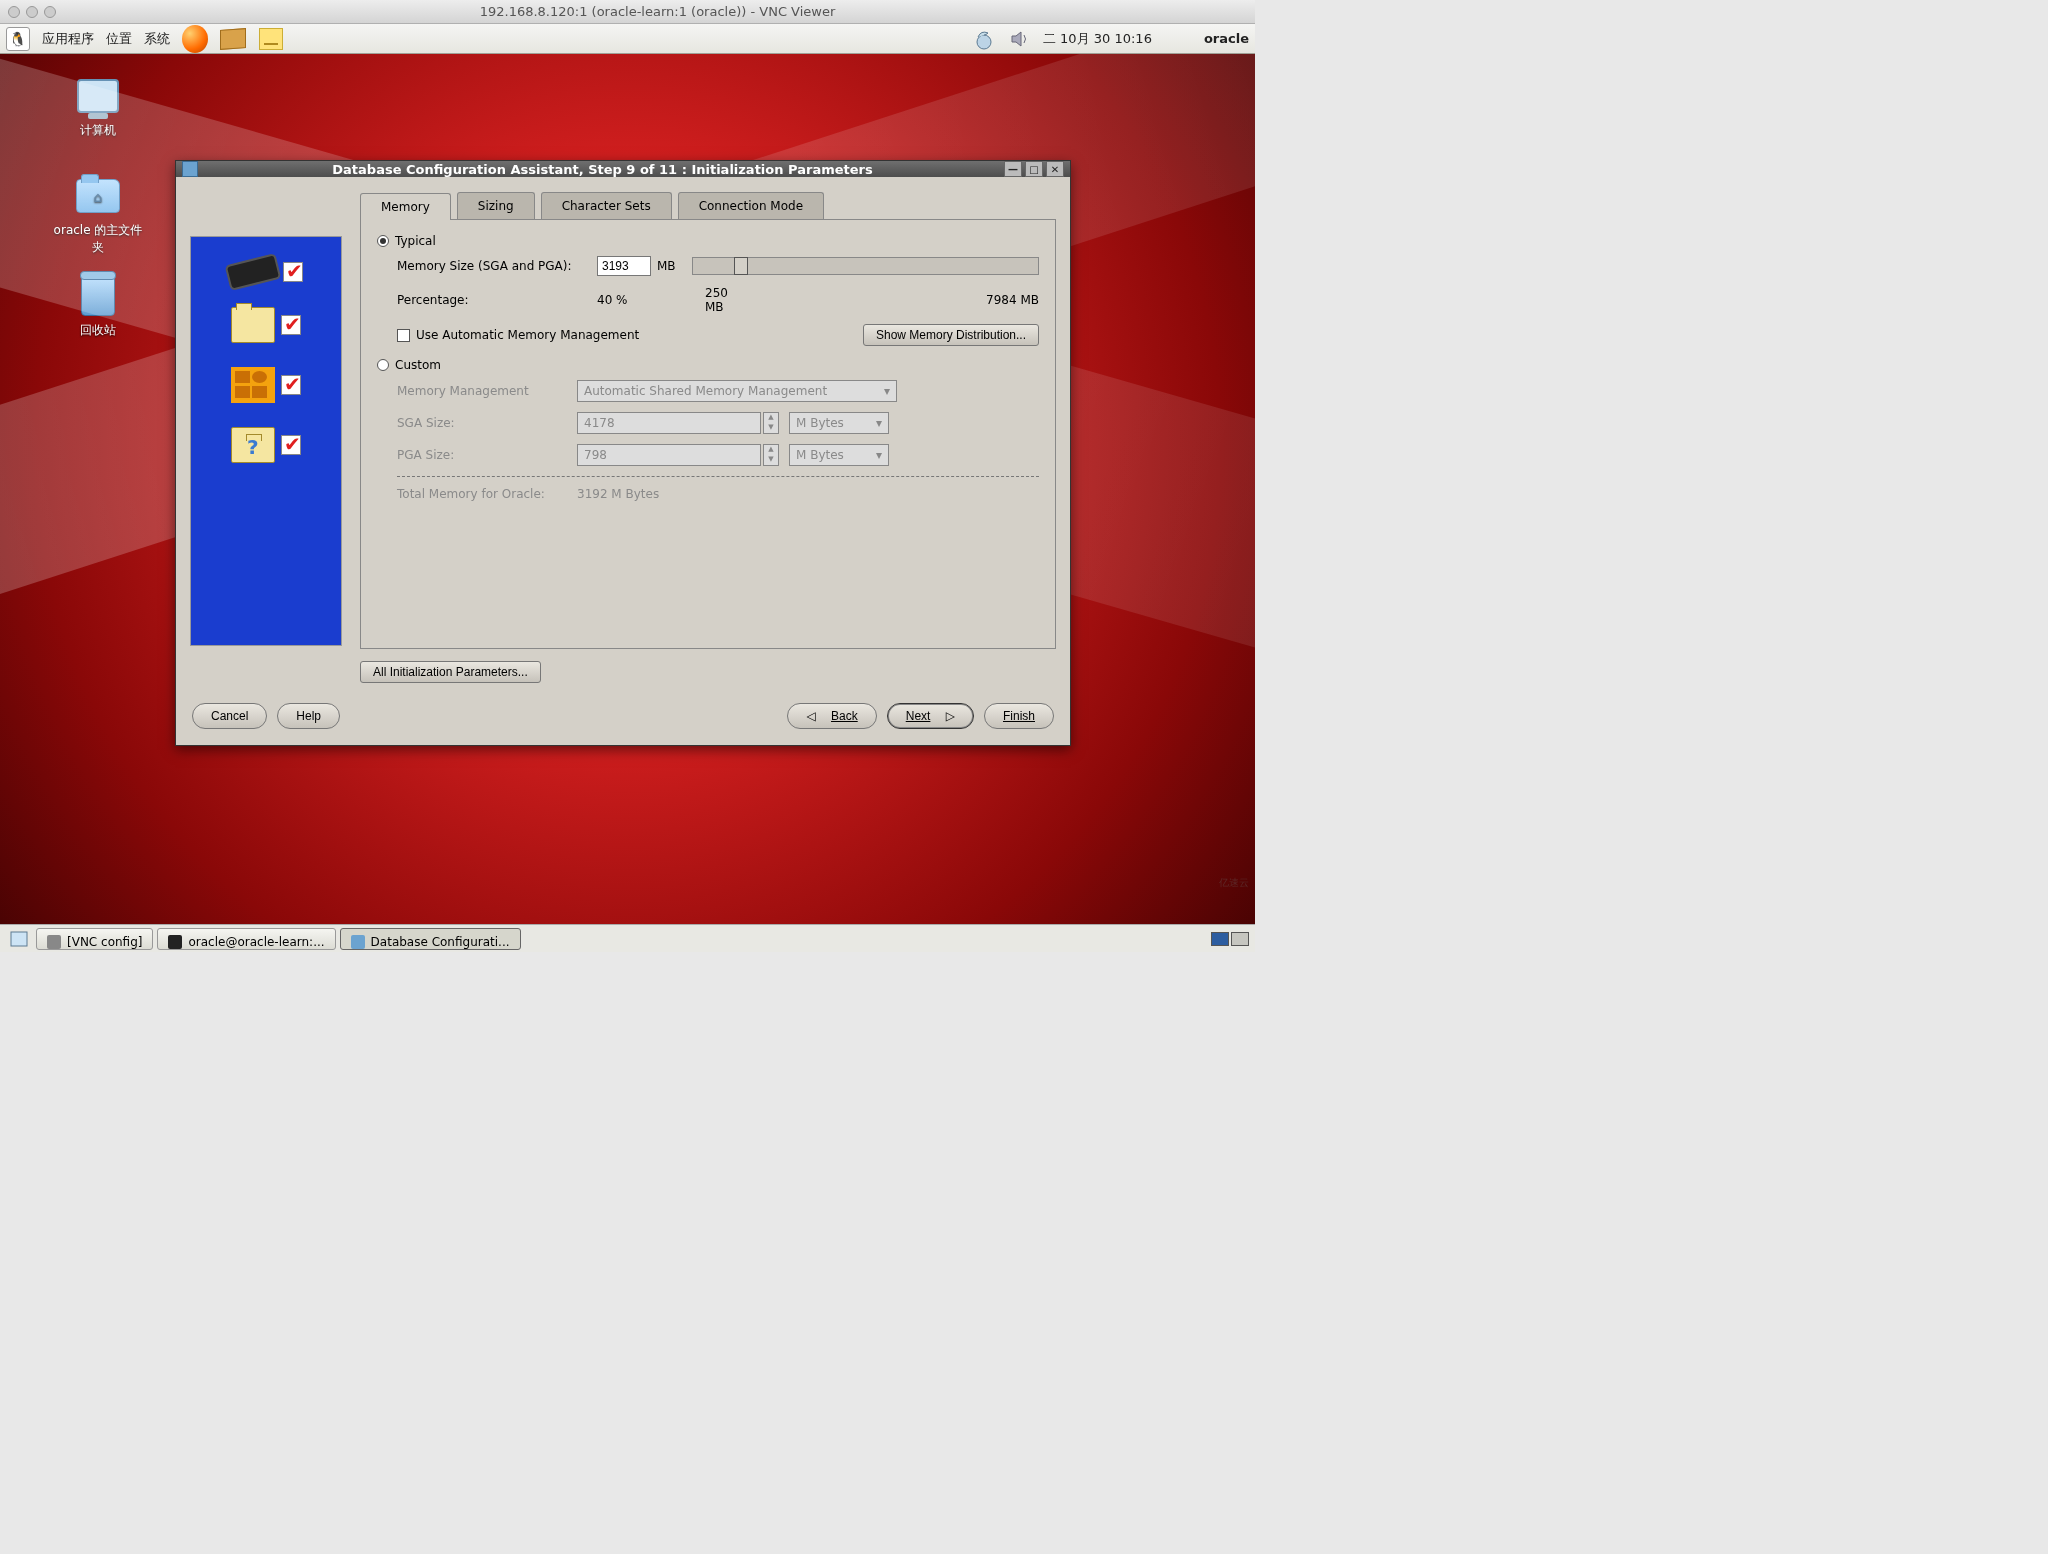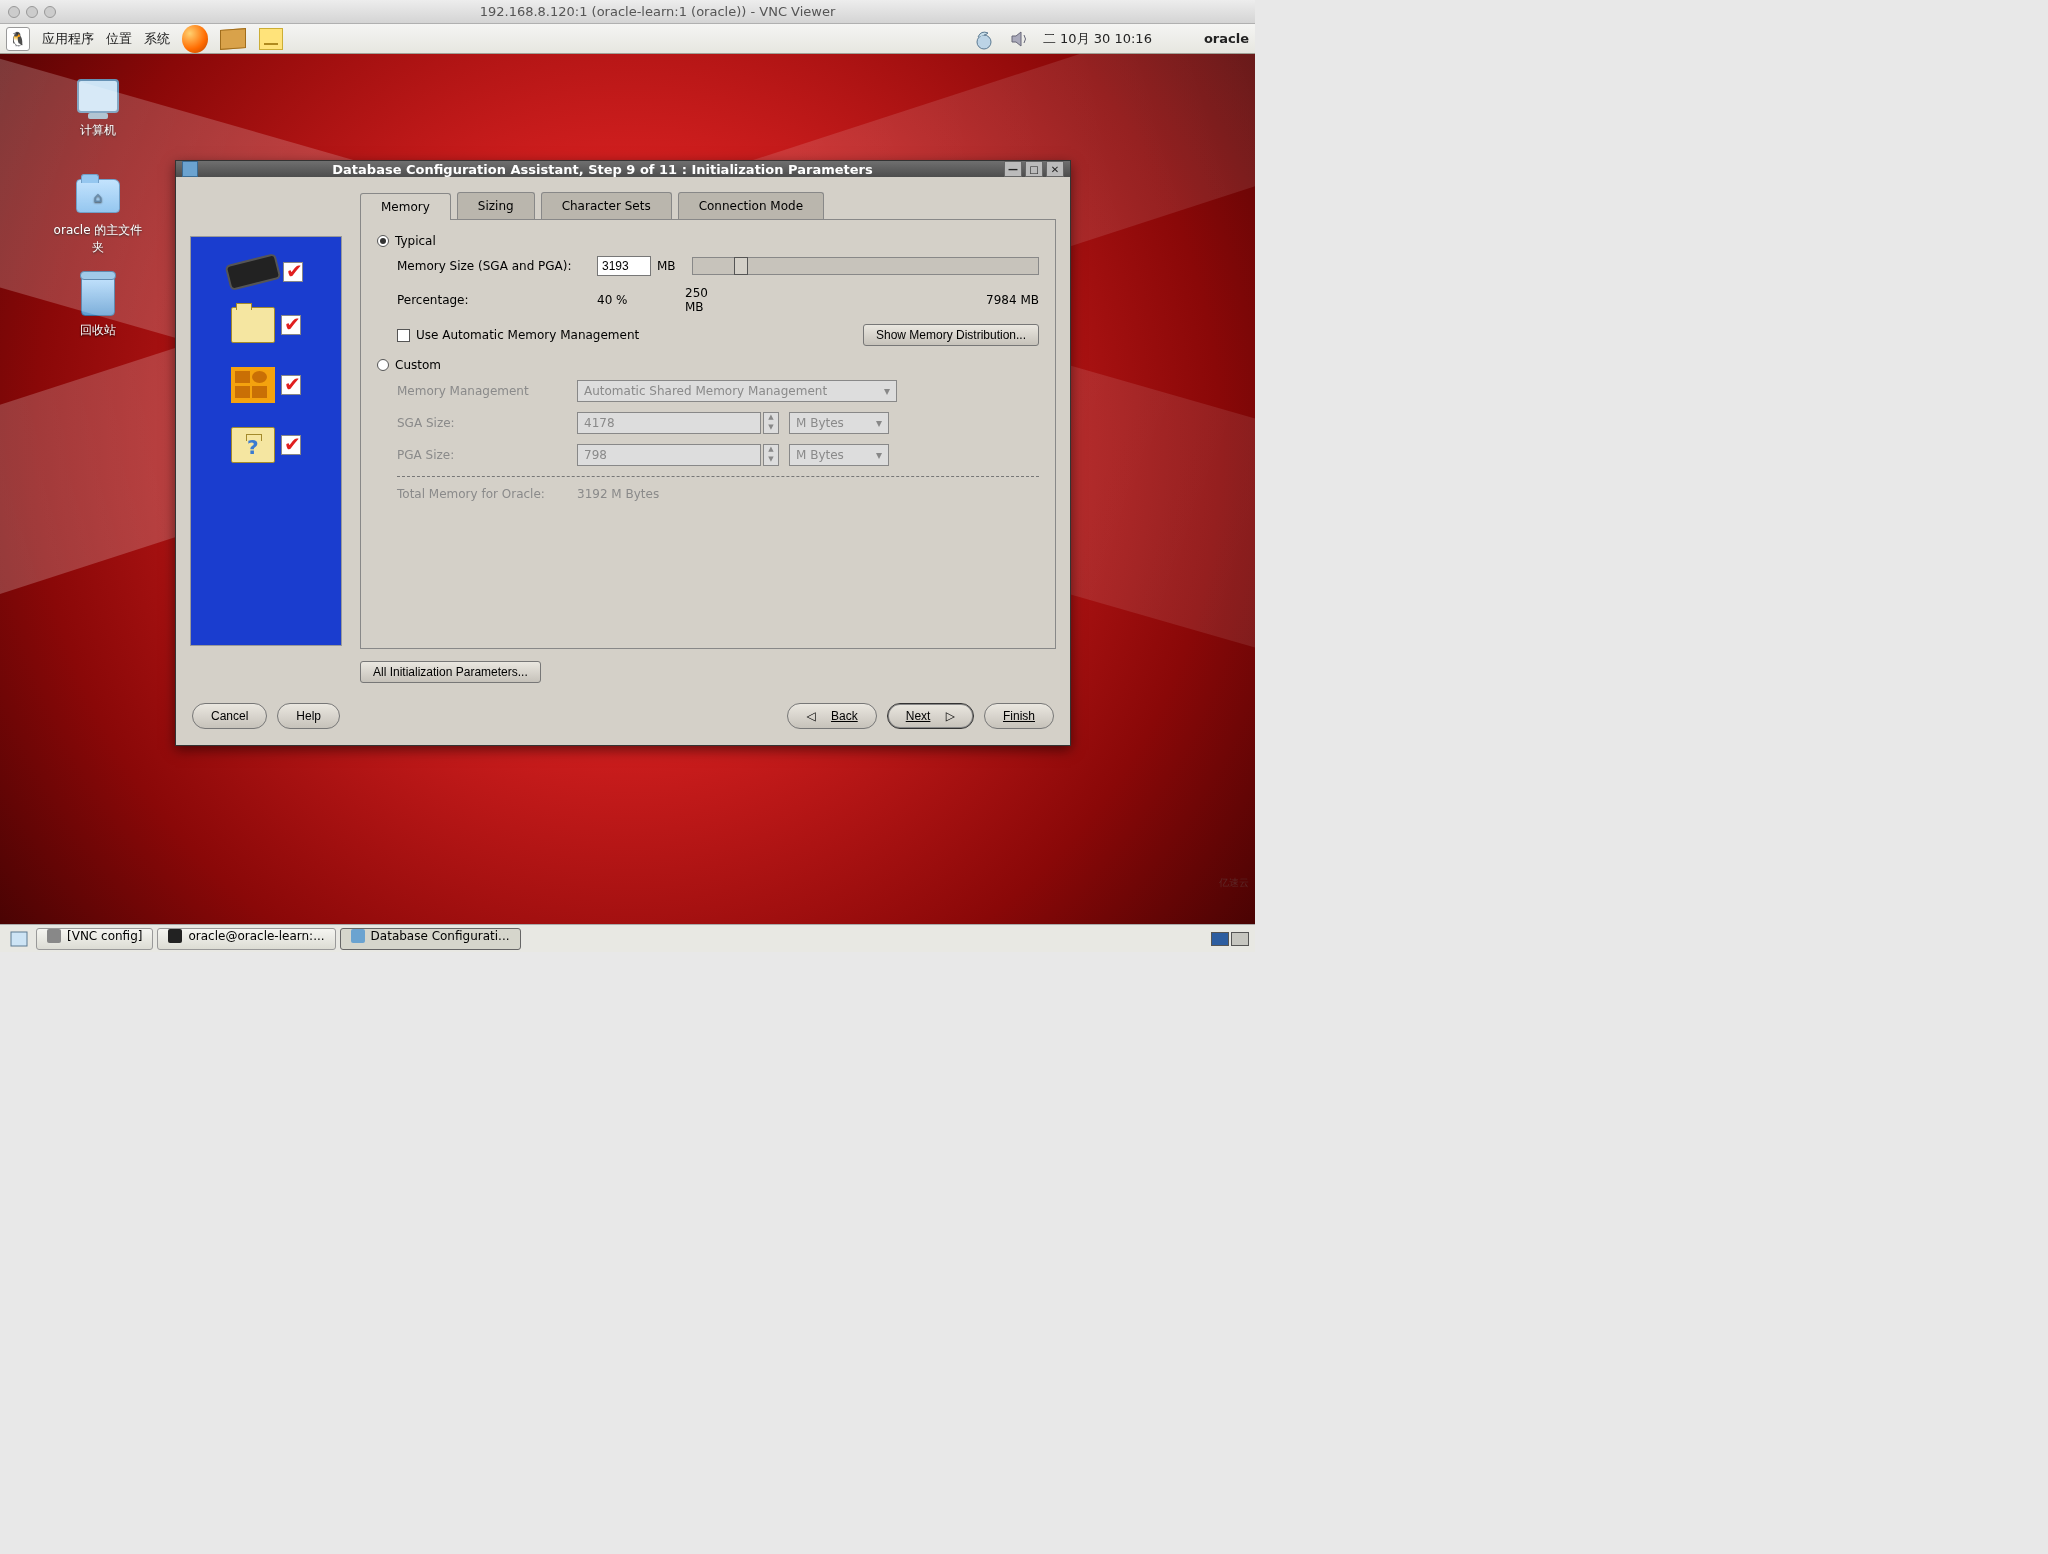"250 MB" .pct-min { margin-left: 32px -> 52px }
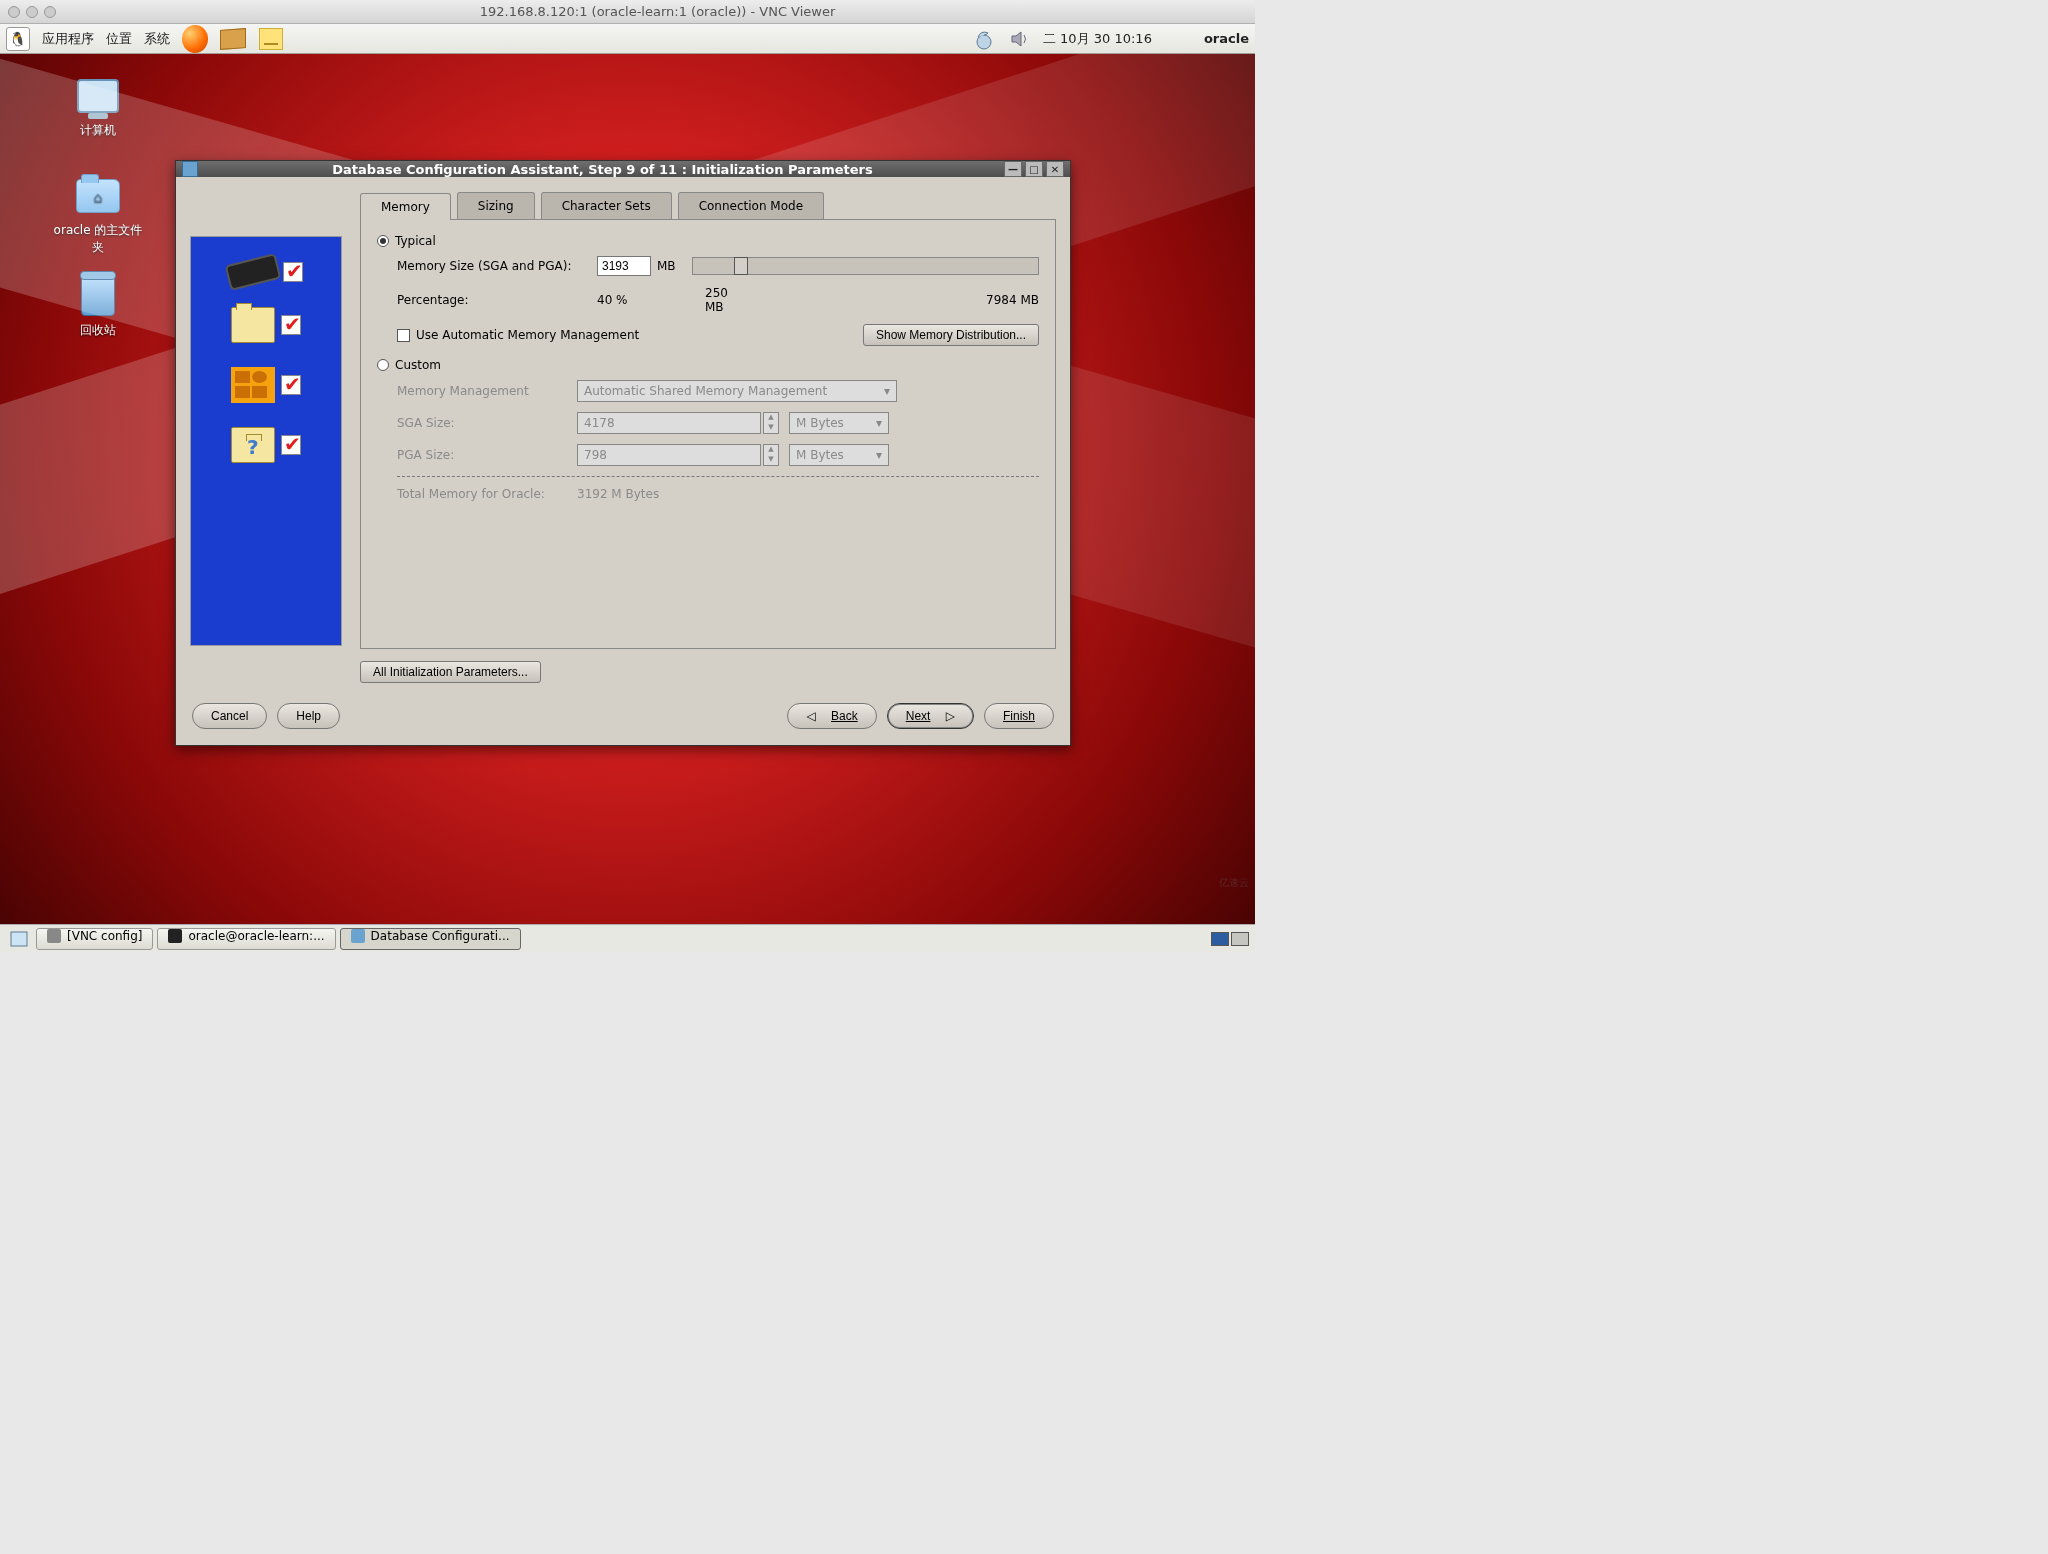"[VNC config]" .task-btn { align-items: flex-start -> flex-end }
